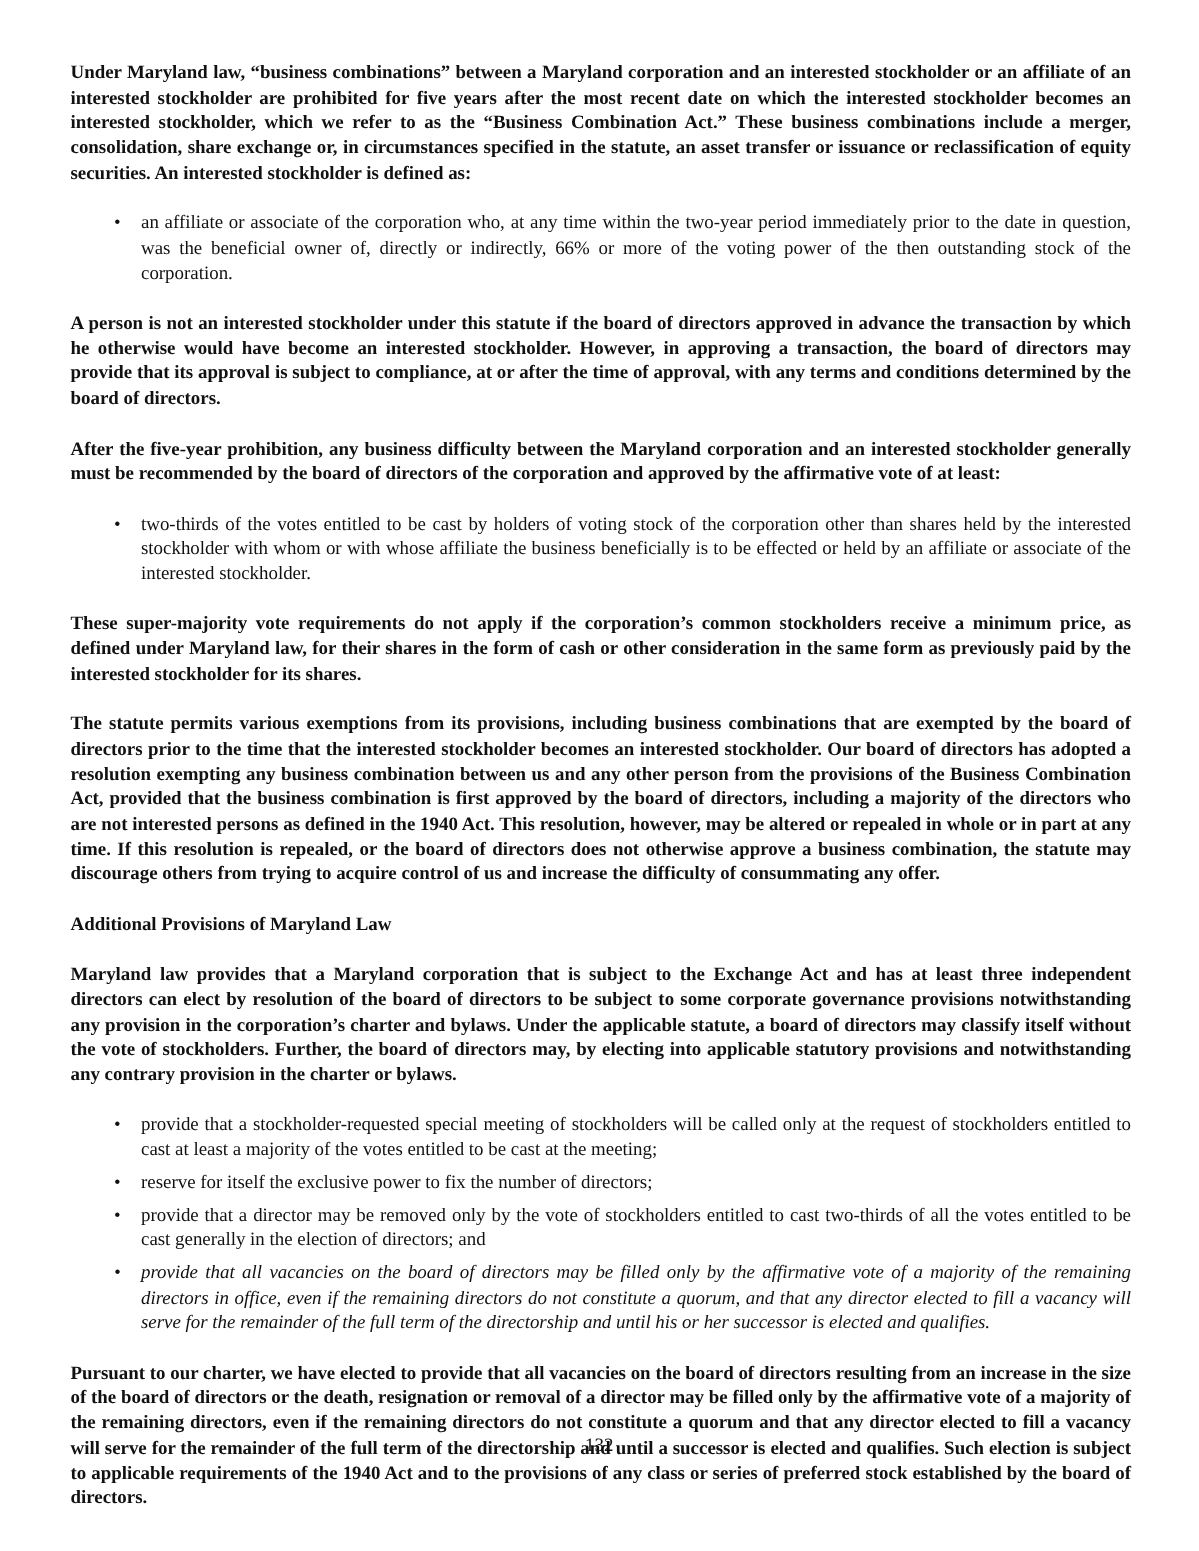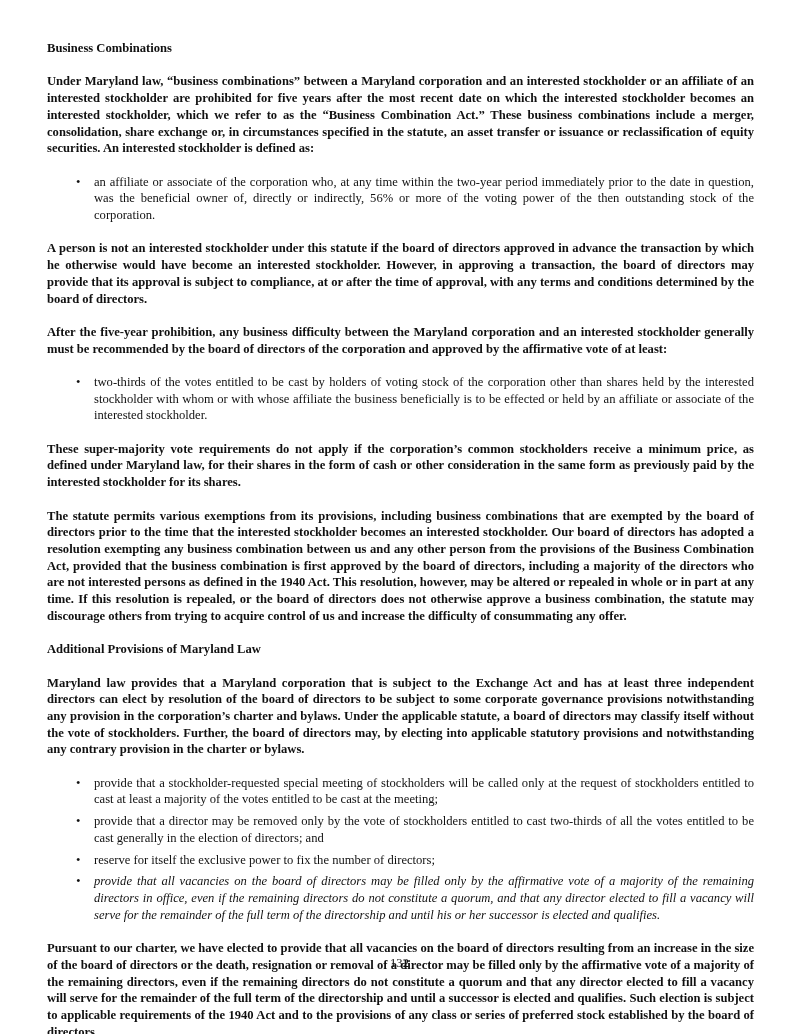"Business Combinations" div.heading { html: <div>Business Combinations</div> -> none }
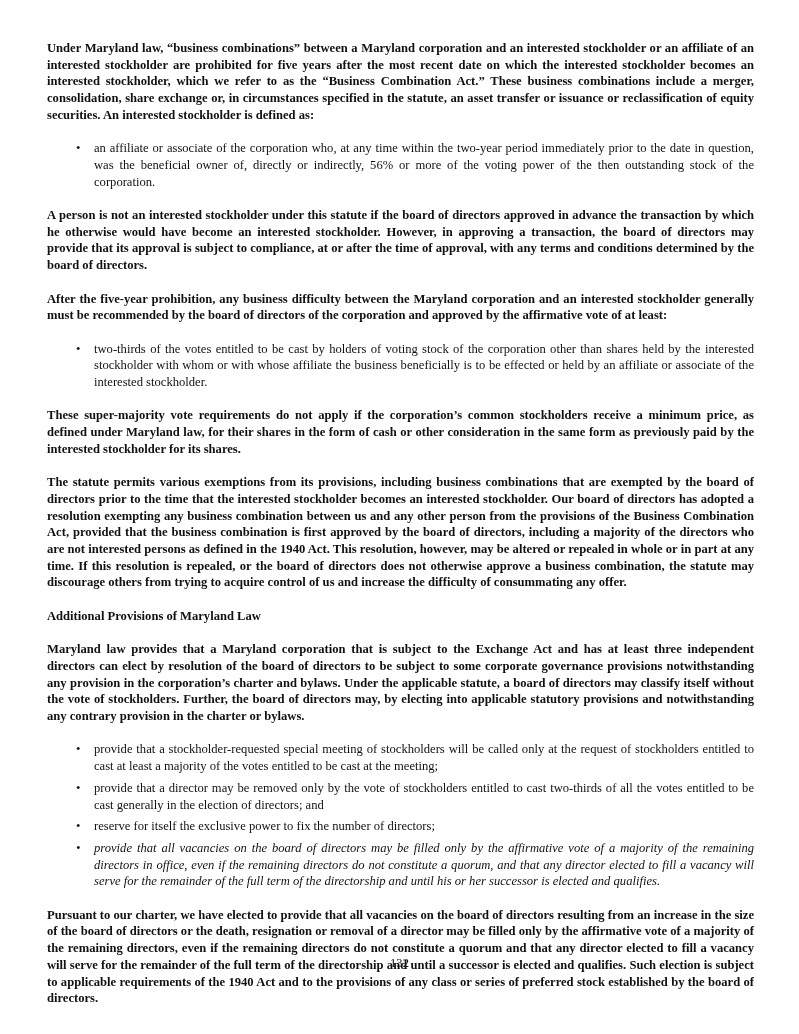"an affiliate or associate of" li { text: 56% -> 66% }
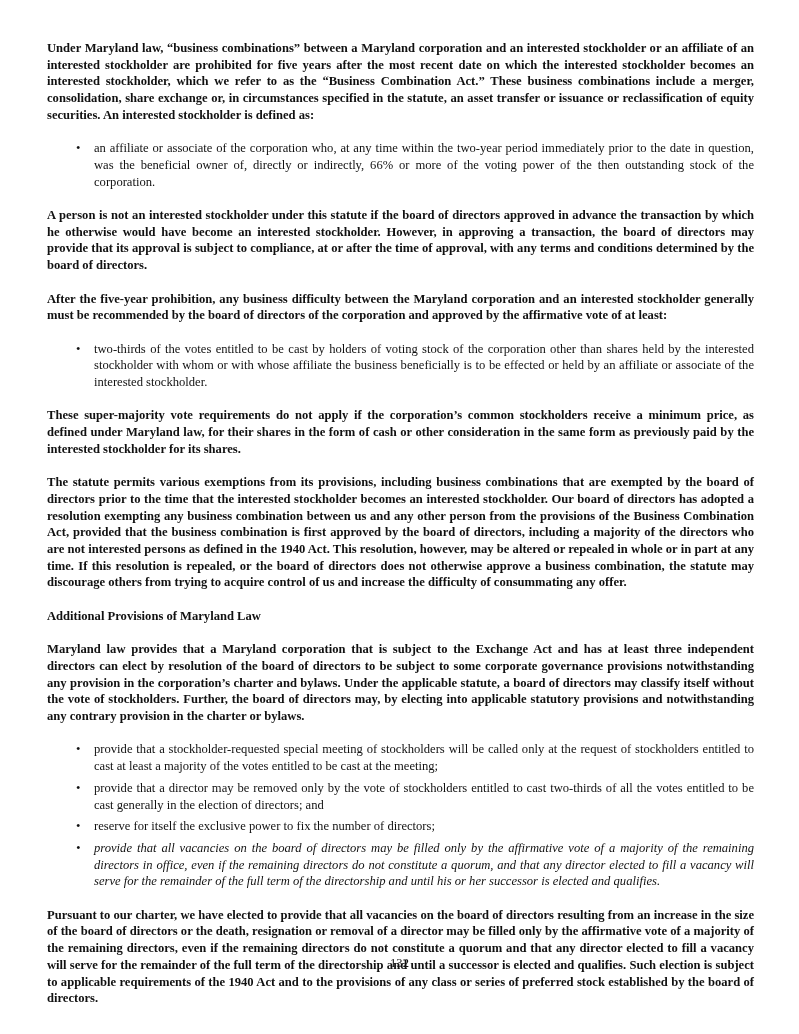"provide that a director may" li { order: before "reserve for itself the exclusive" -> after "reserve for itself the exclusive" }
